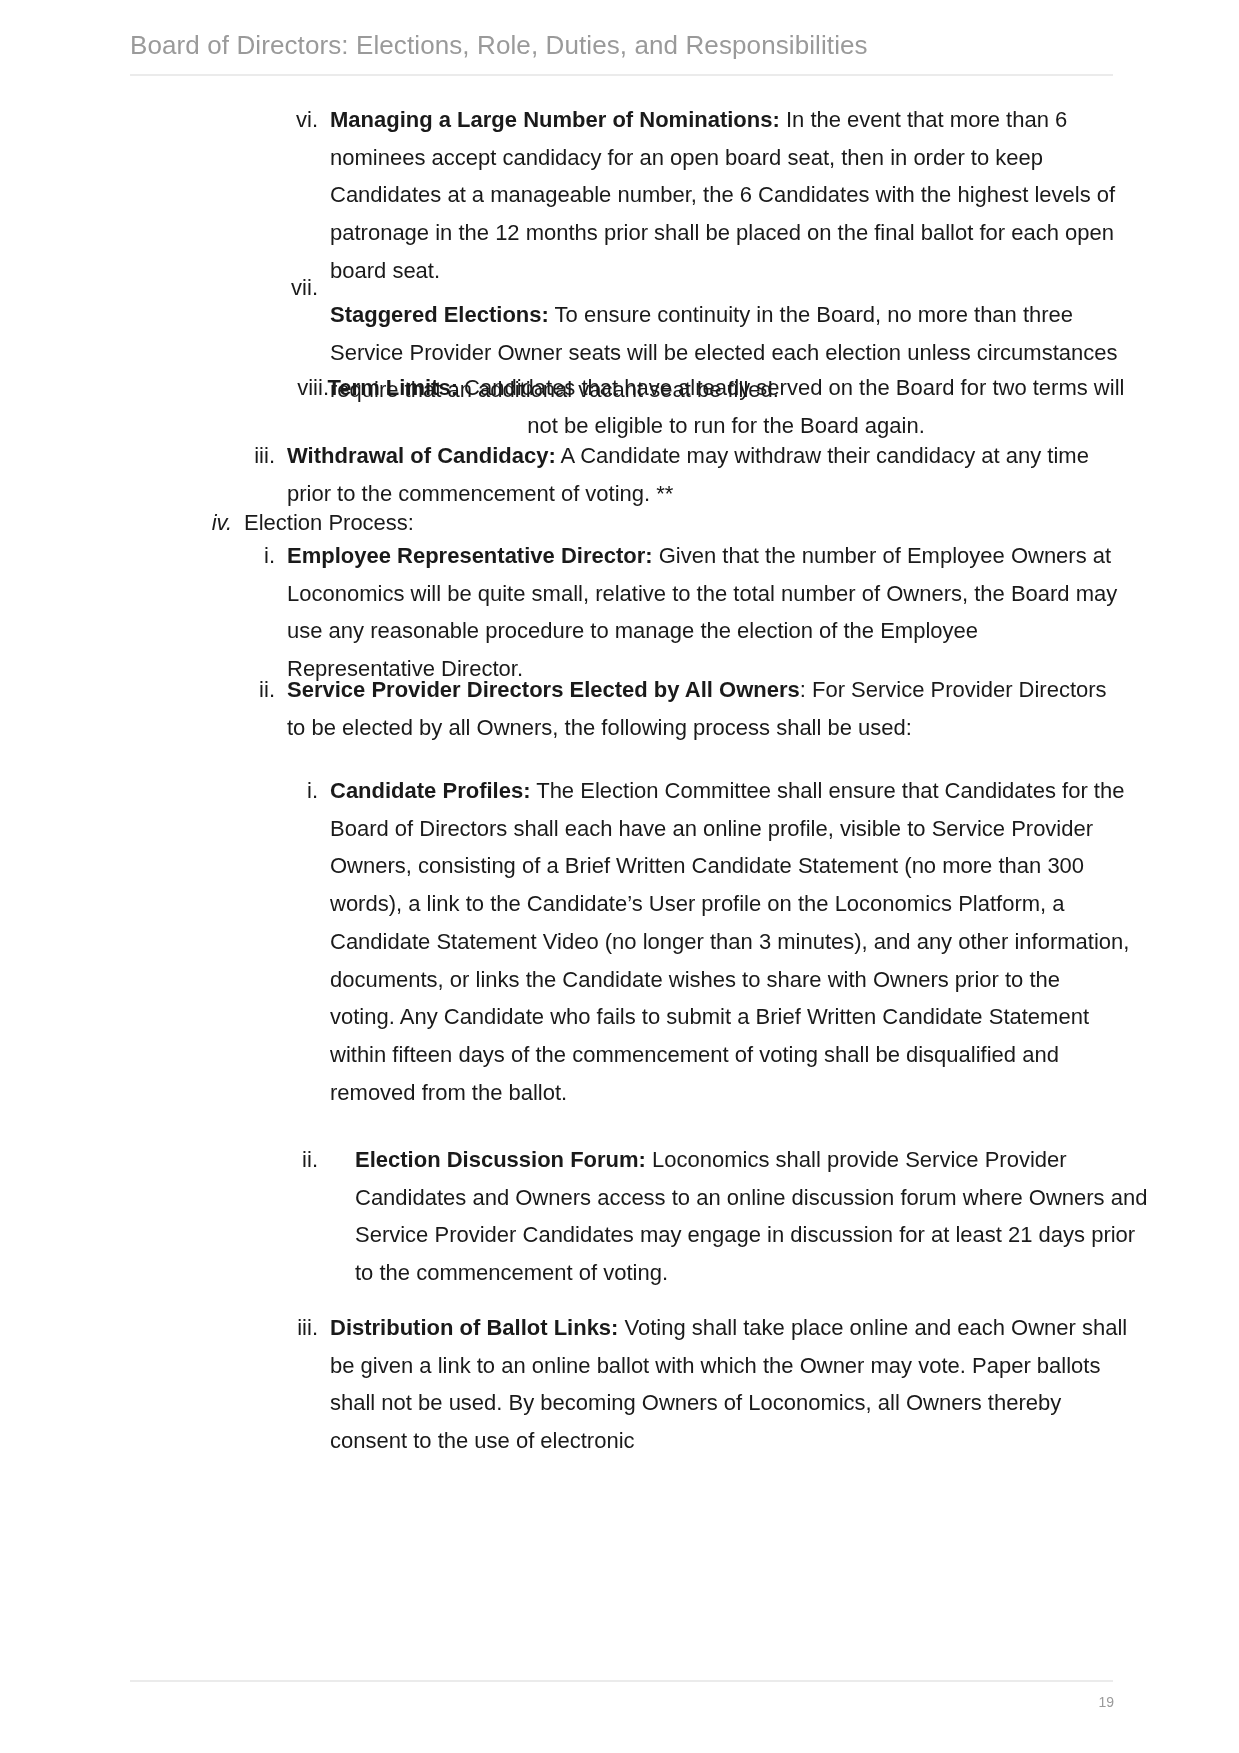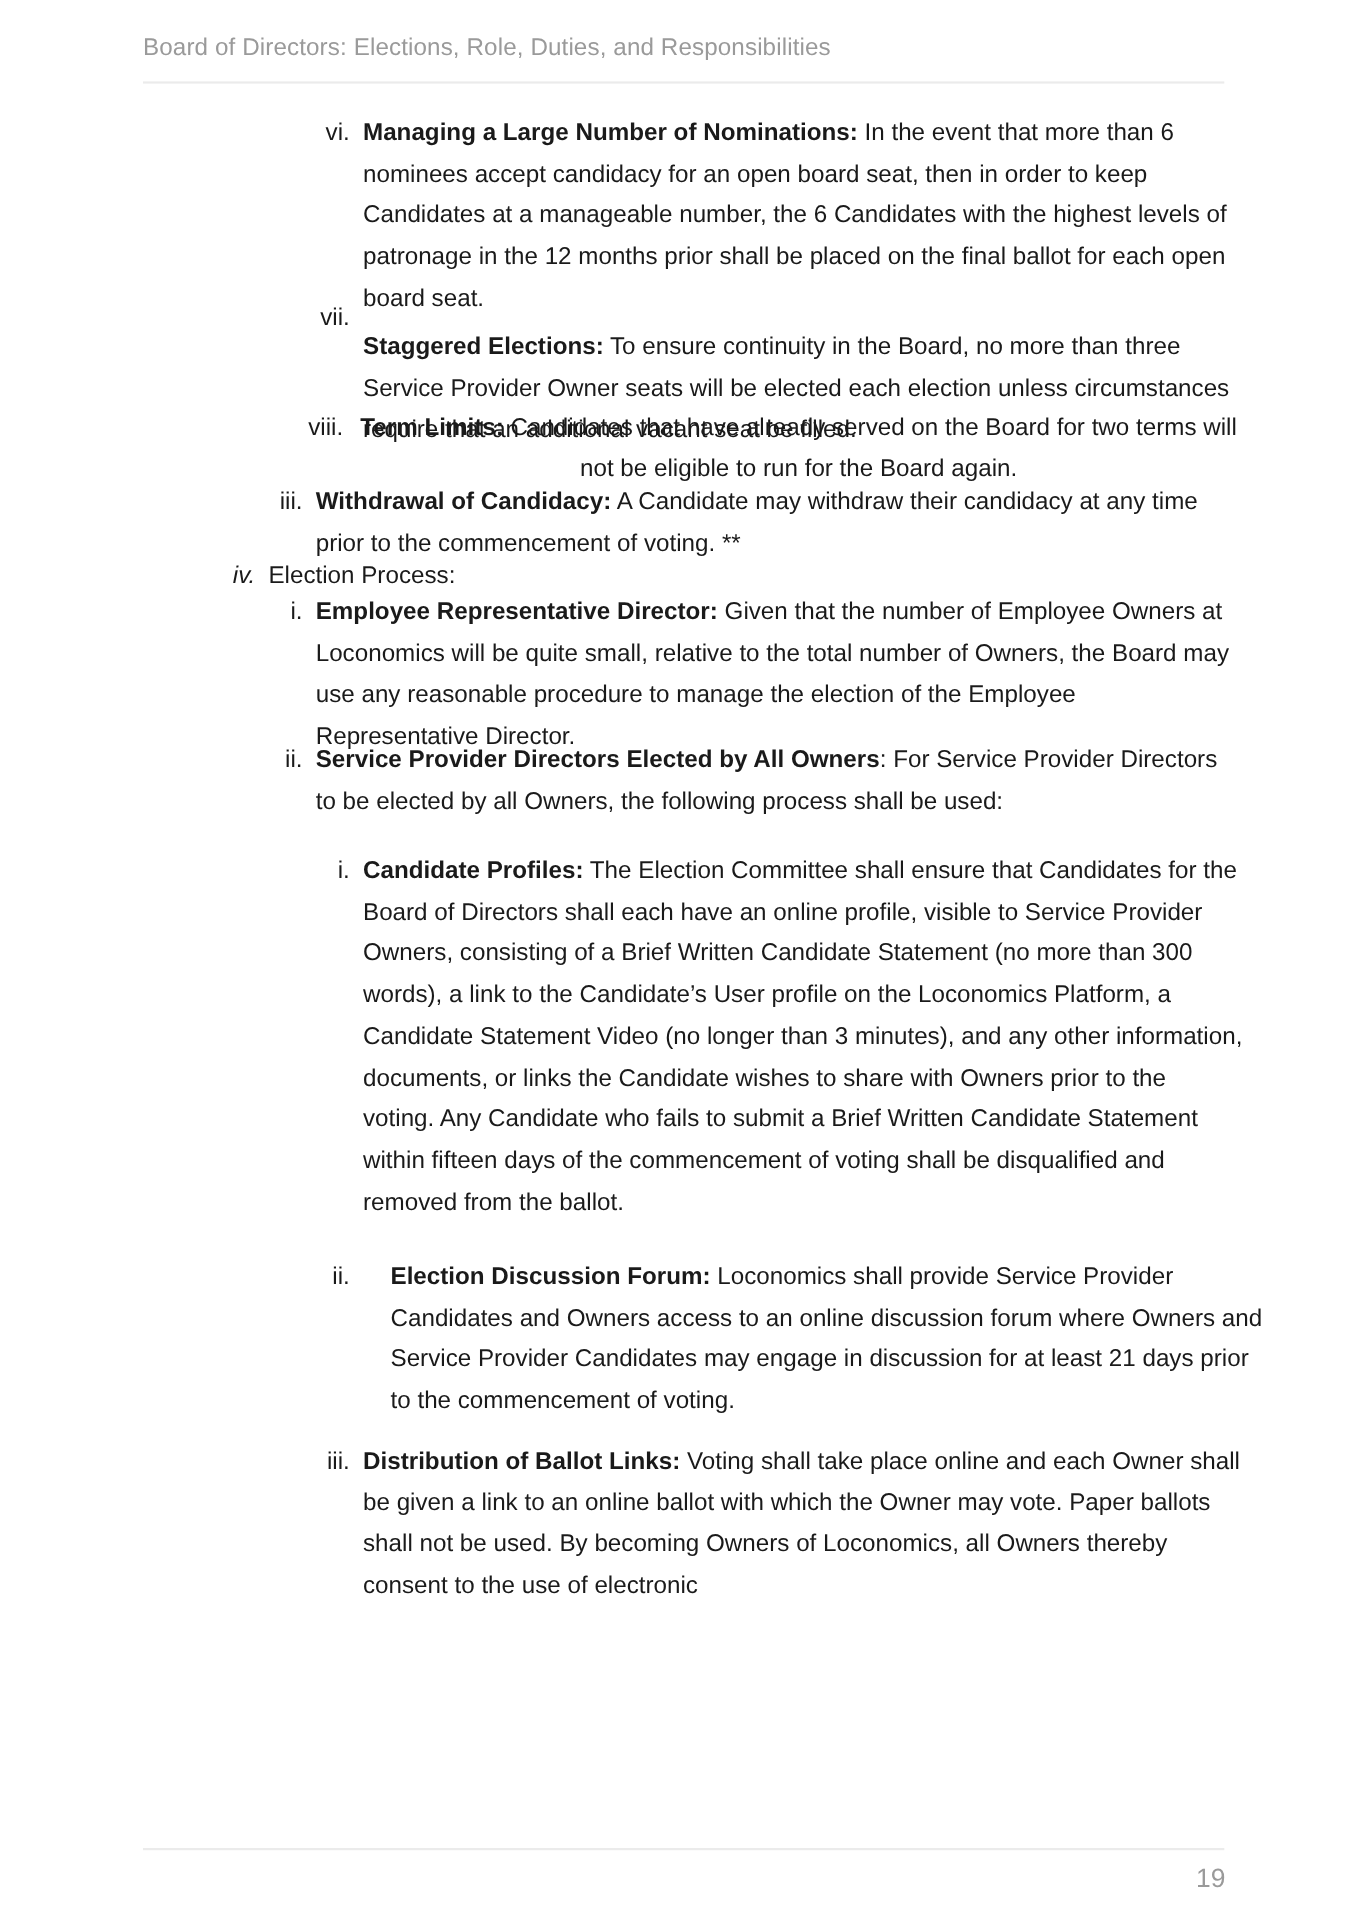"Board of Directors: Elections, Role," .header-title { font-size: 22px -> 26px }
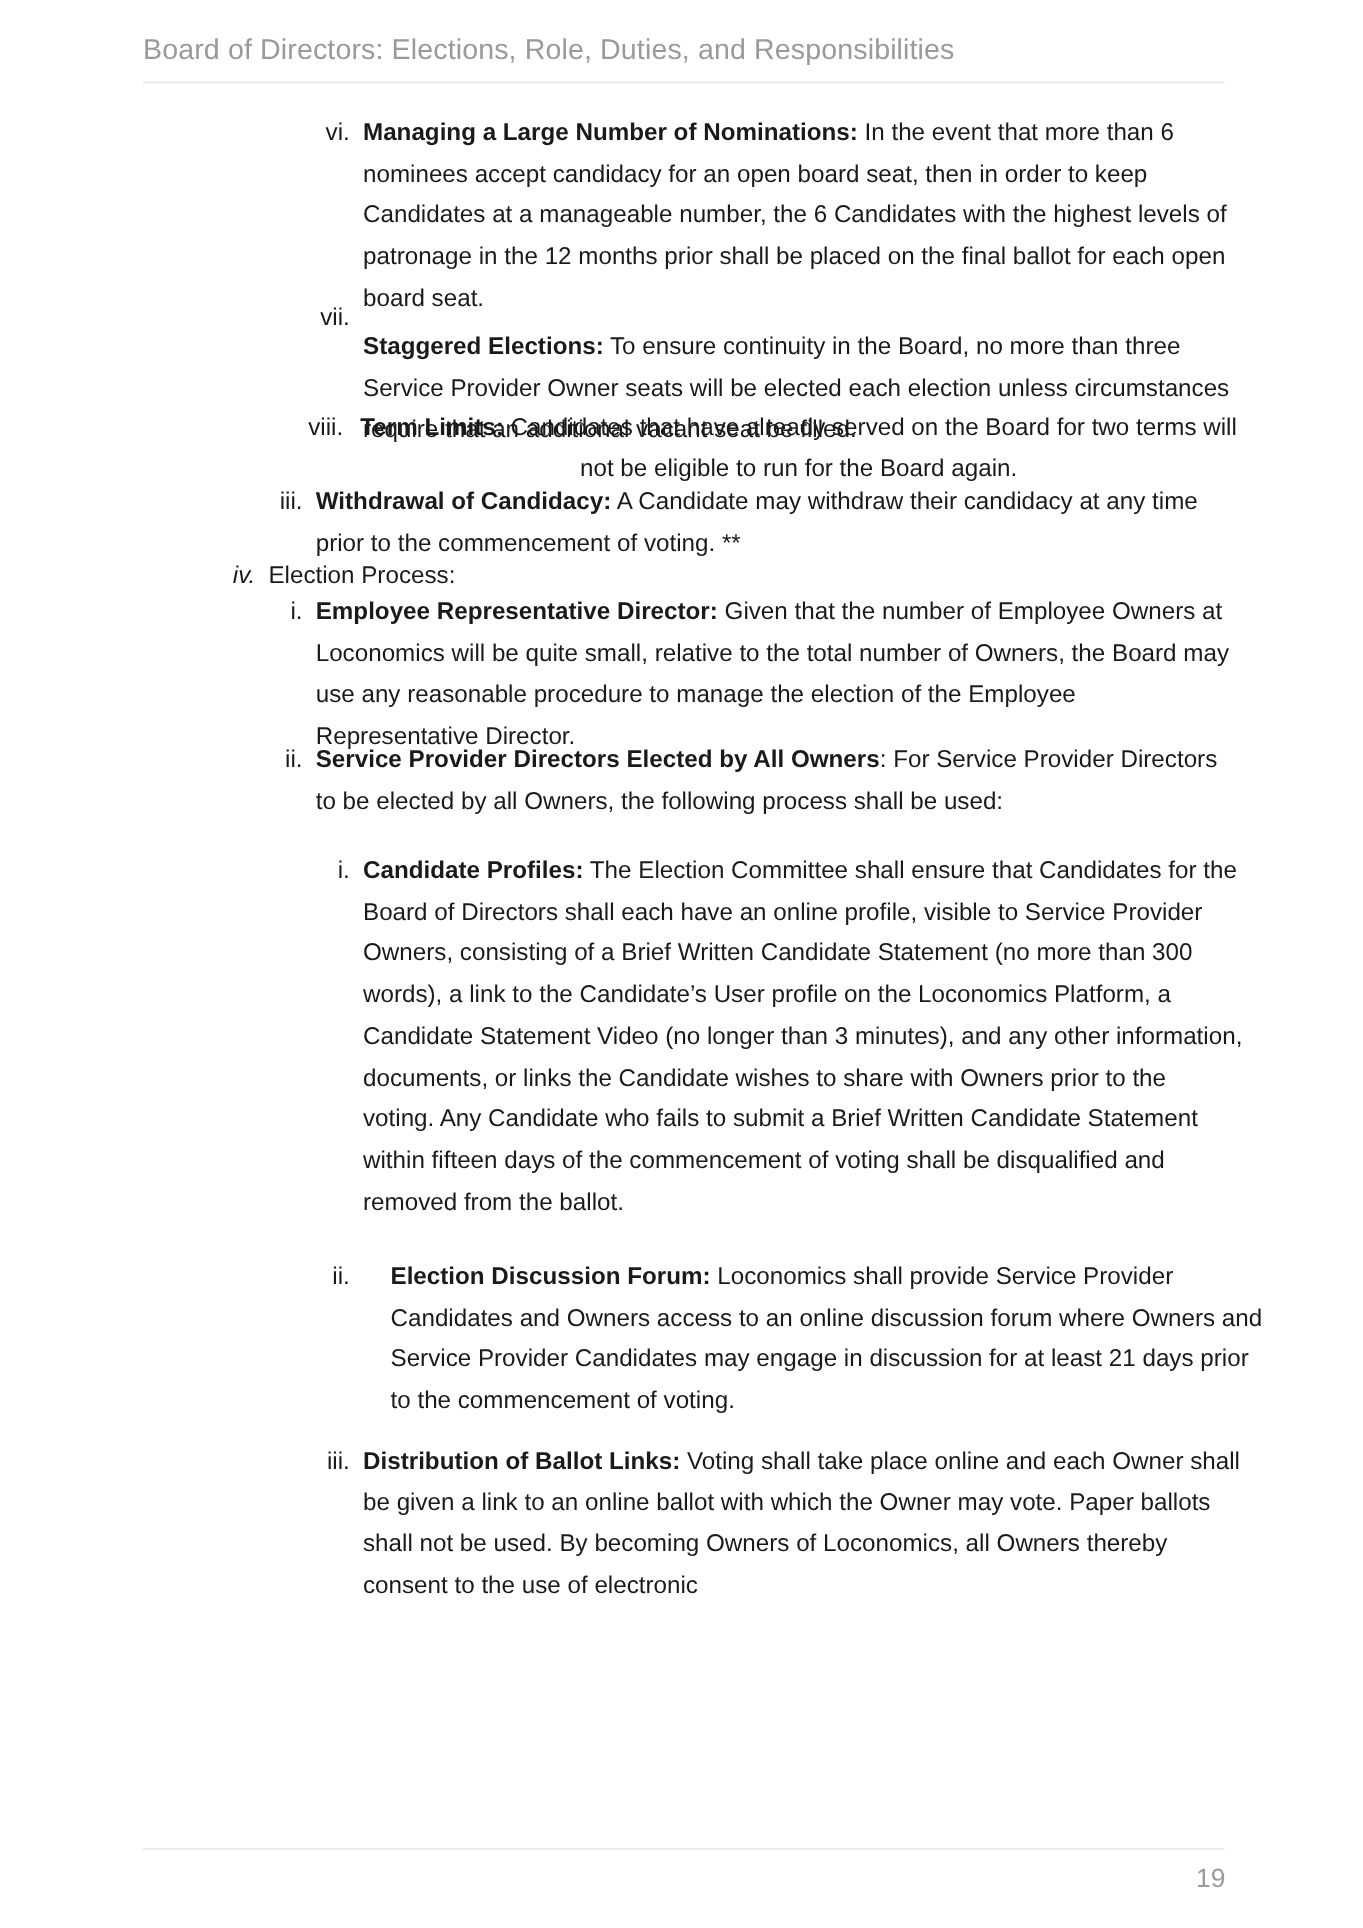"viii." span.marker { left: 252px -> 269px }
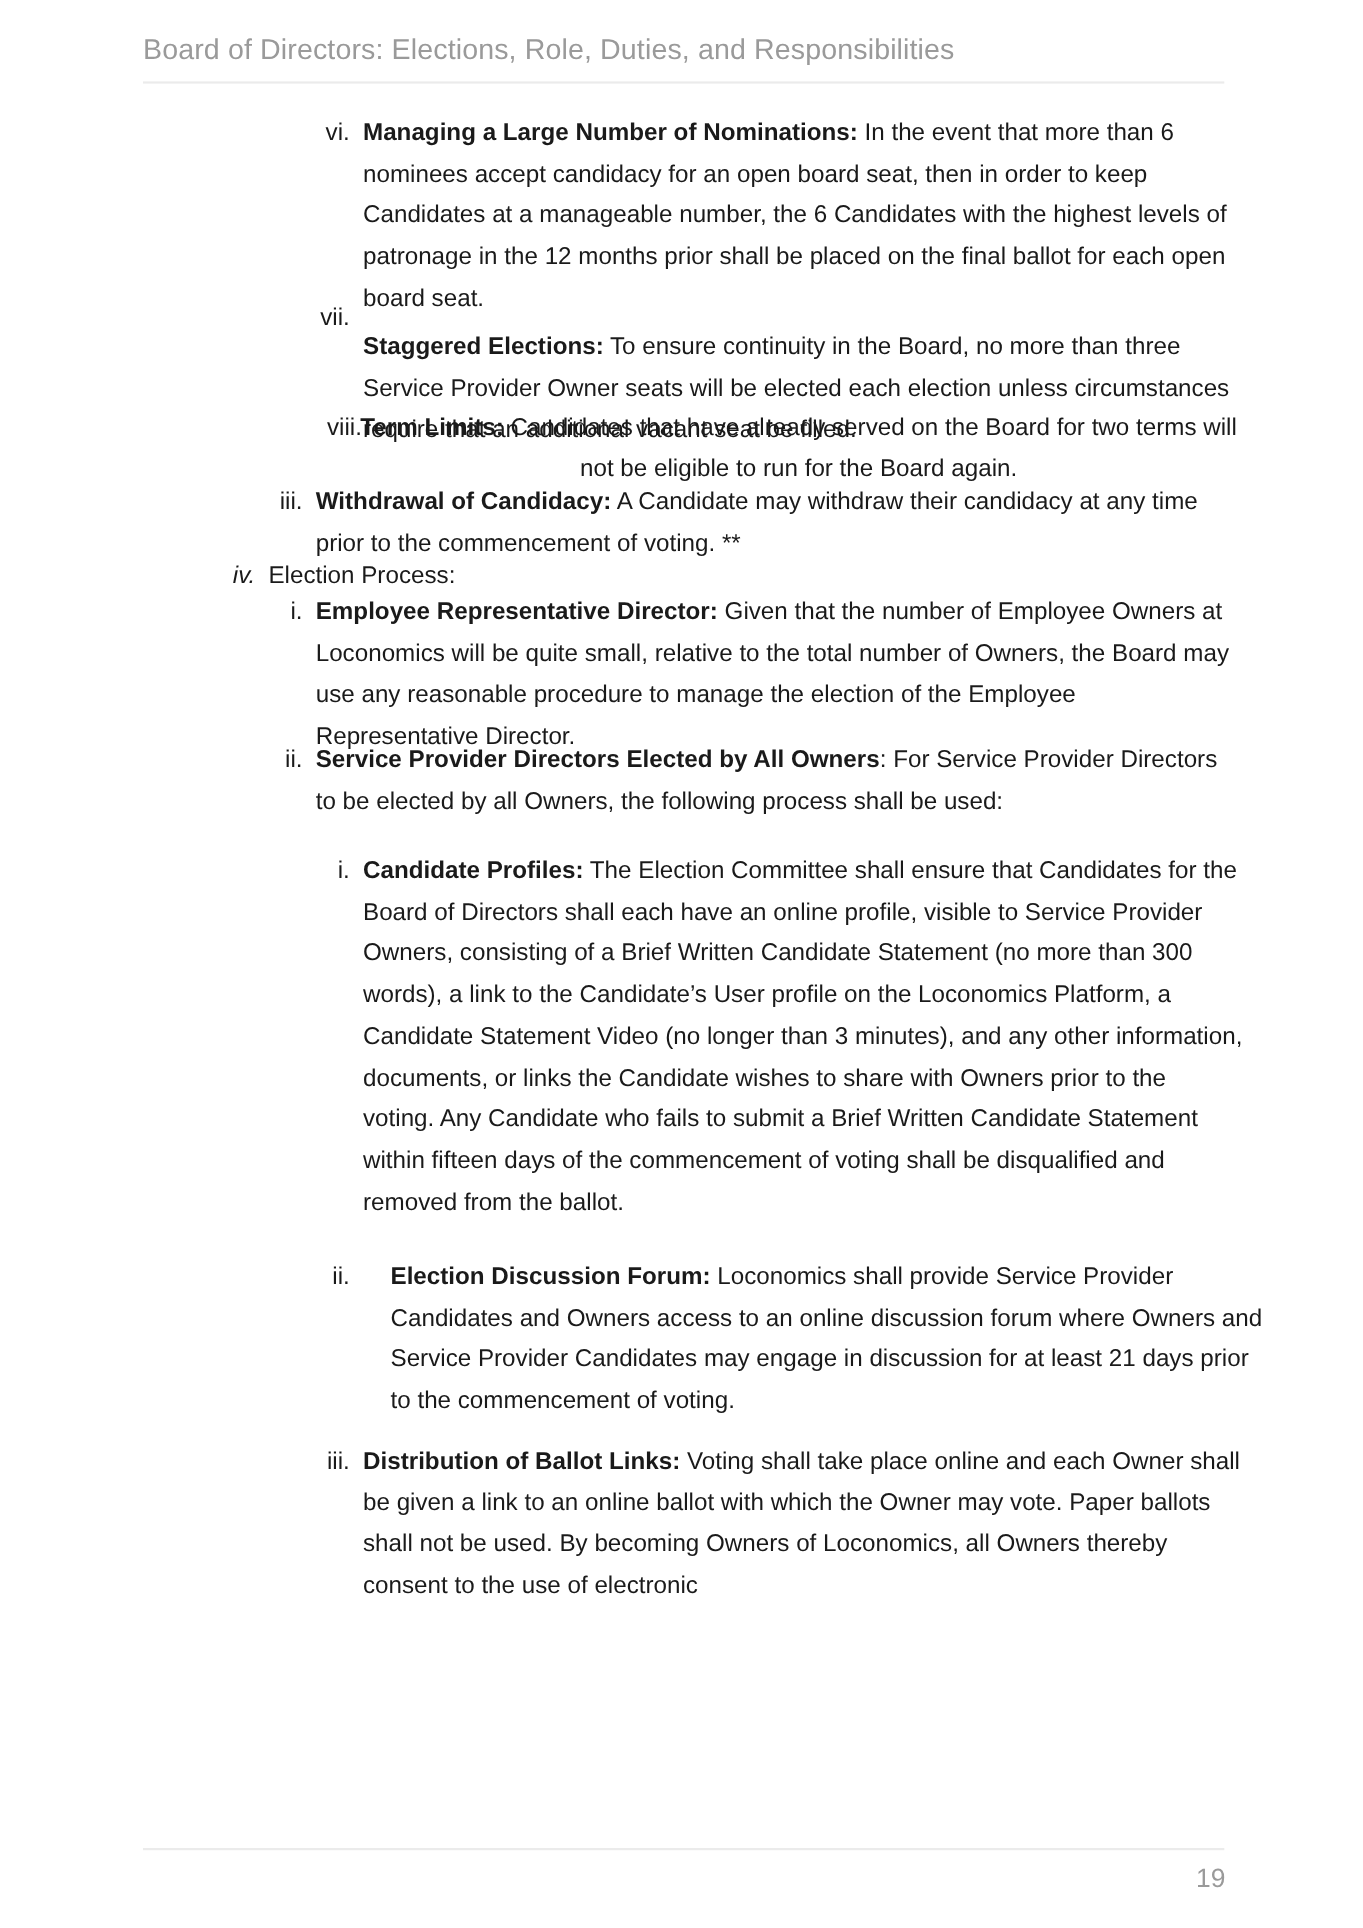"19" .page-num { font-size: 24px -> 14px }
